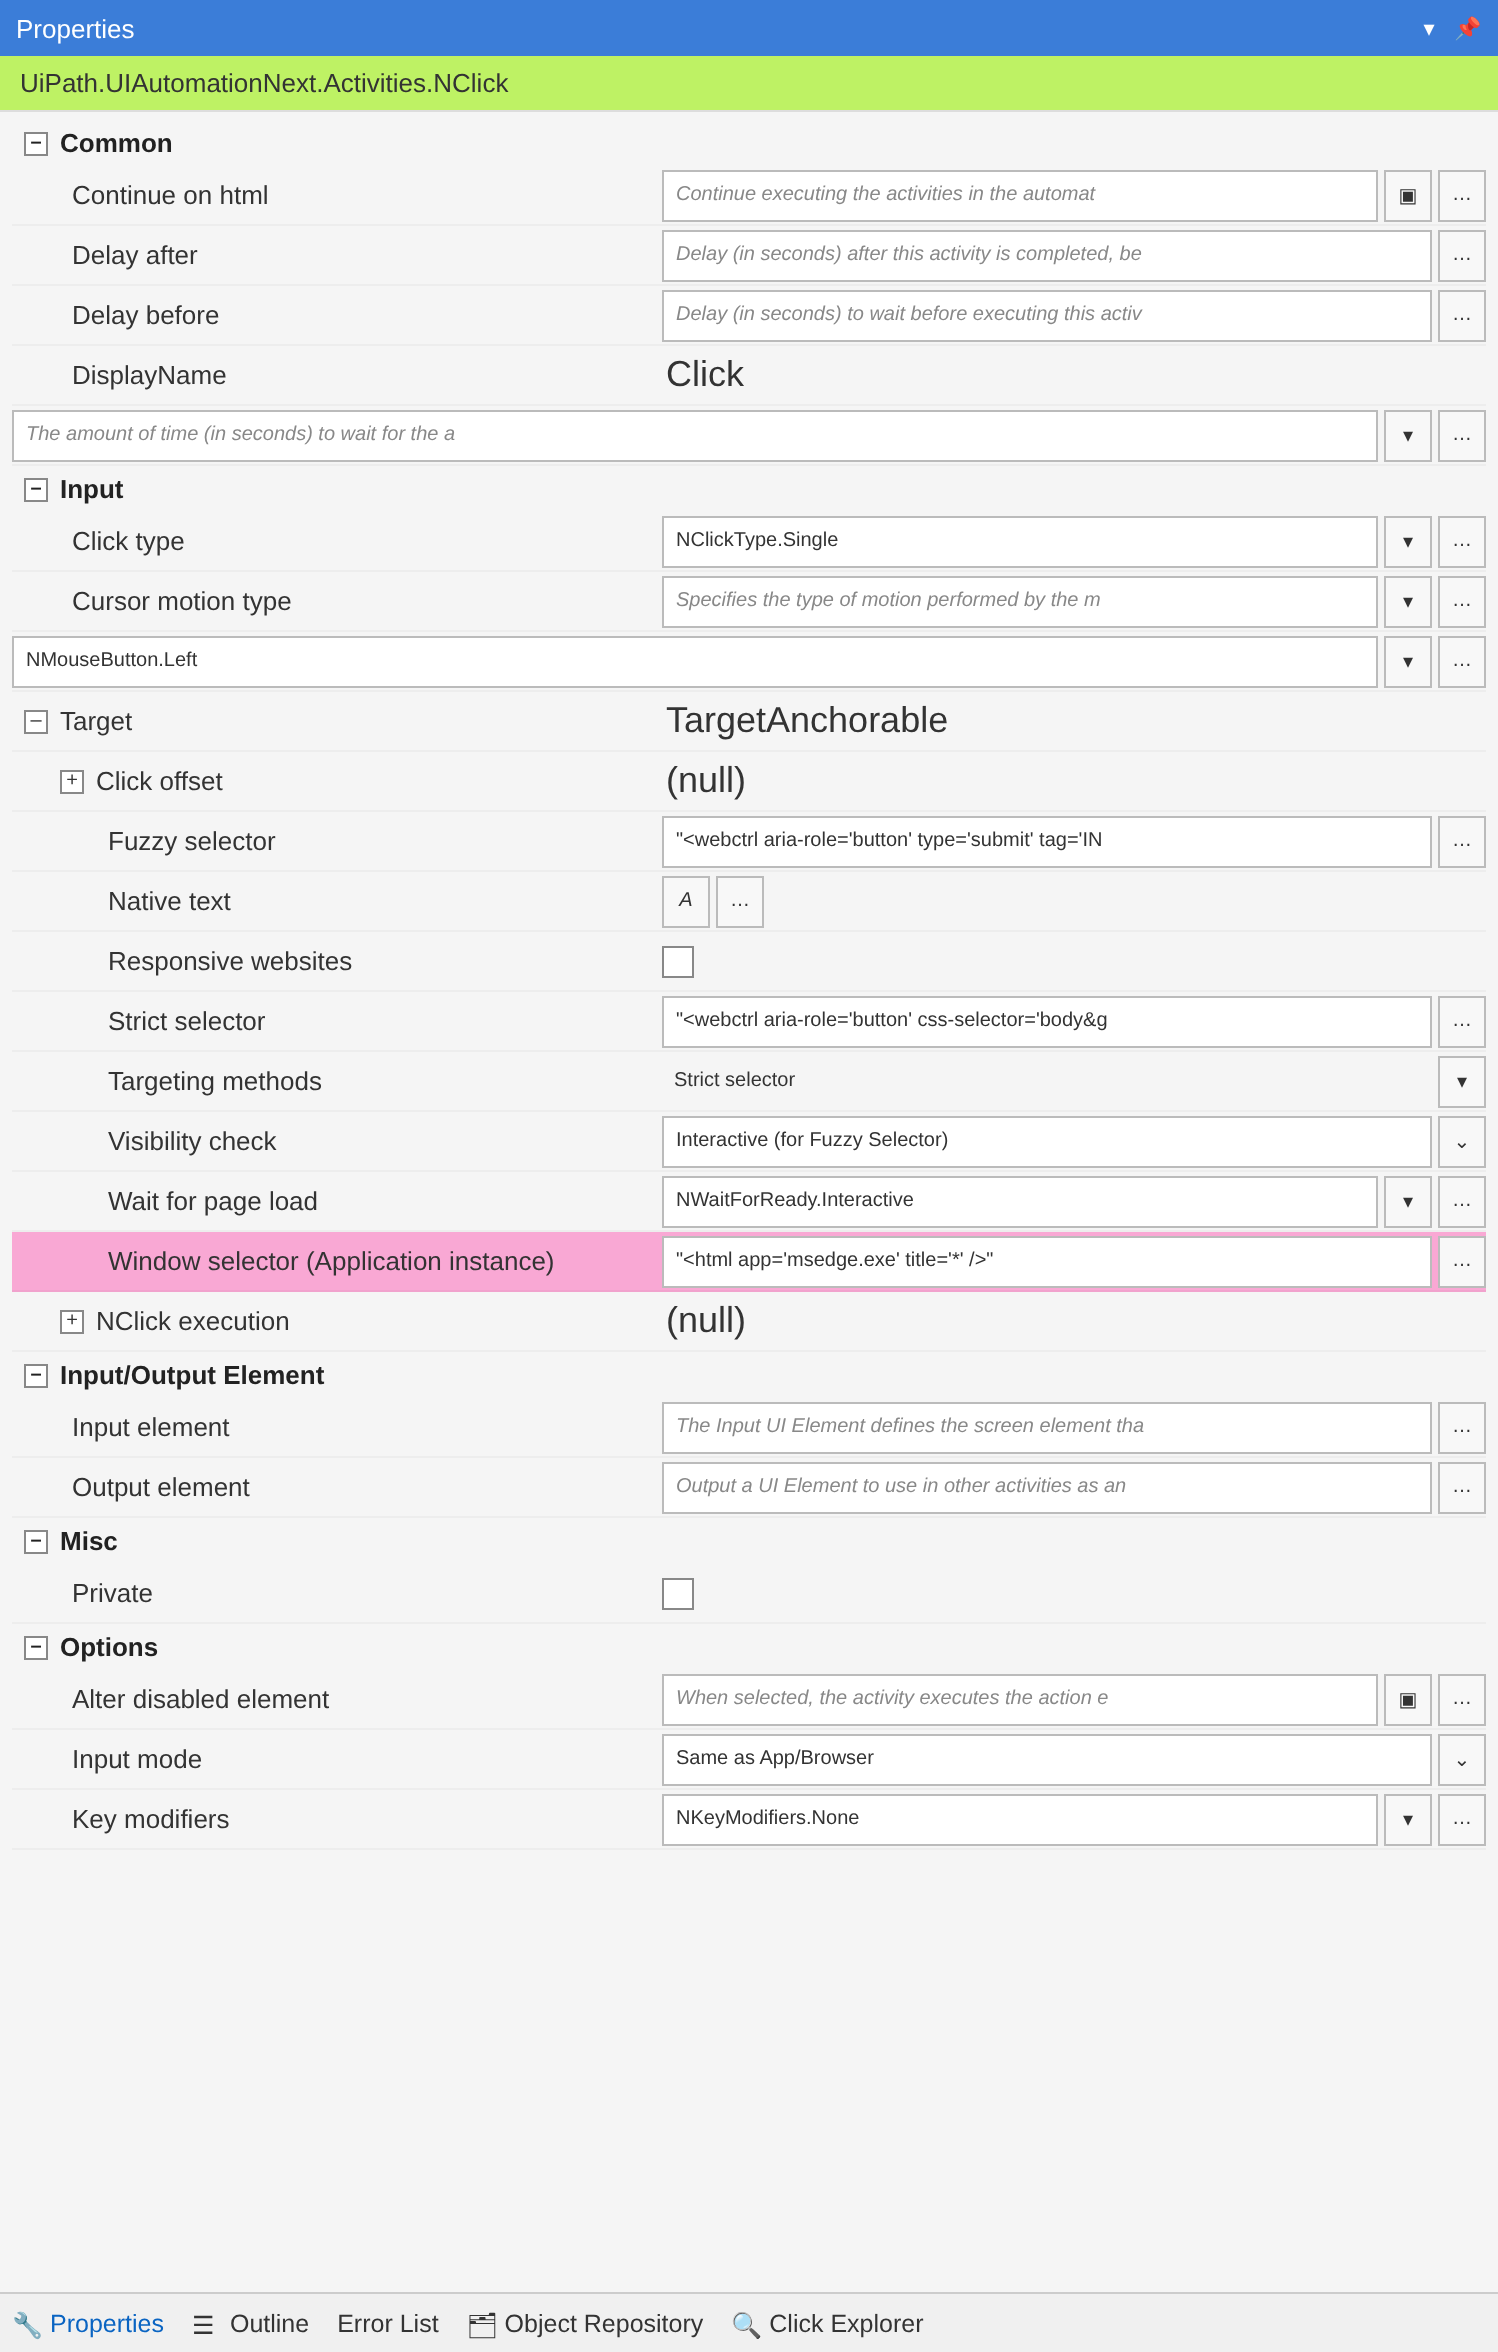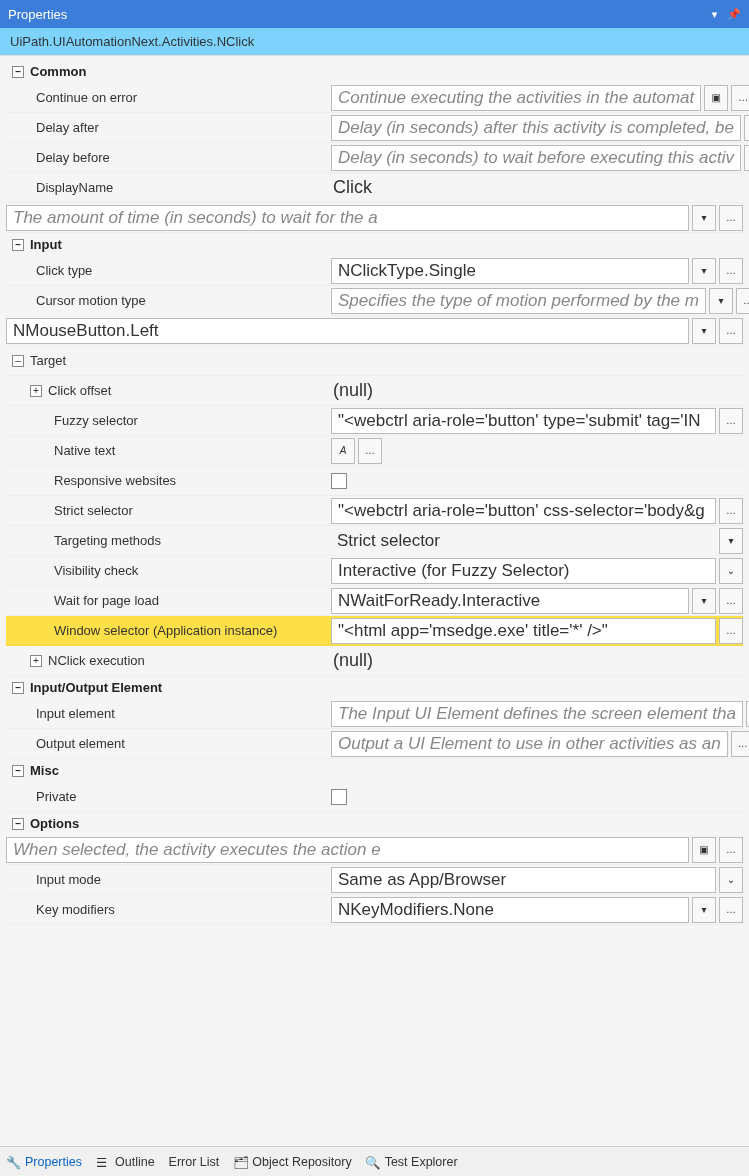"UiPath.UIAutomationNext.Activities.NClic" .subtitle { background: #7dd3fc -> #bef264 }
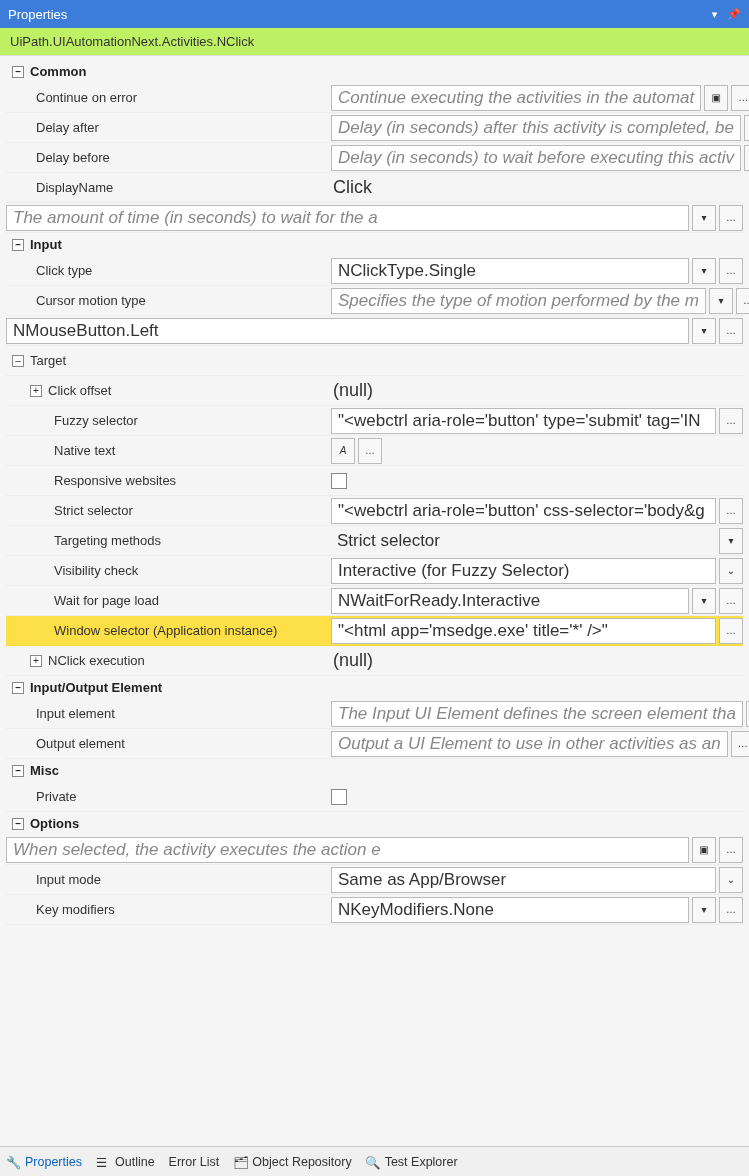"Continue on error" div.prop-label { text: error -> html }
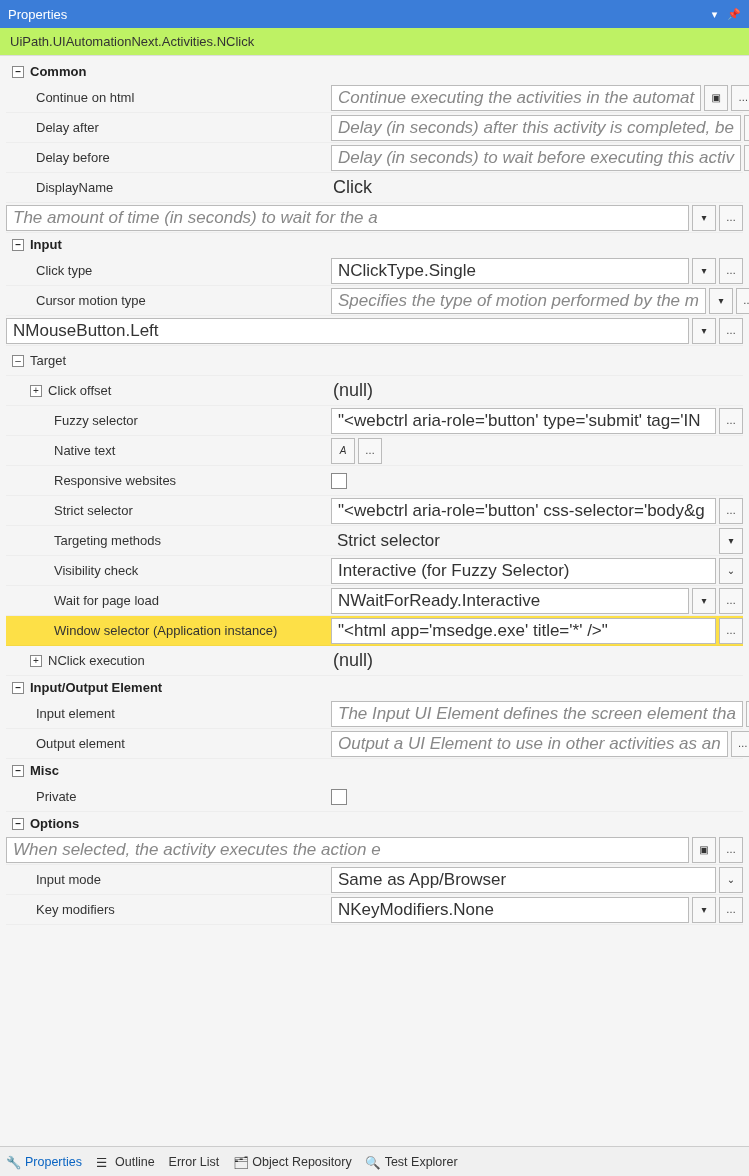"Continue executing the activities in" .value-box { font-size: 17px -> 10px }
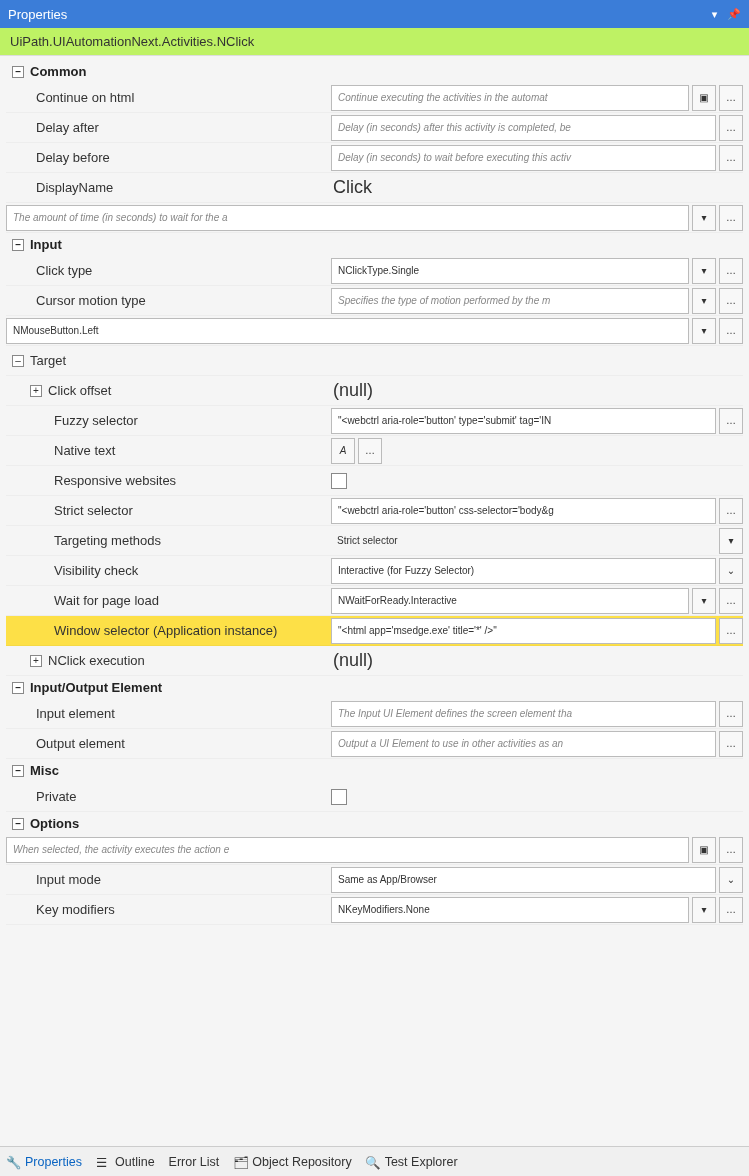"TargetAnchorable" div.prop-value { html: none -> <div> <div>TargetAnchorable</div> </div> }
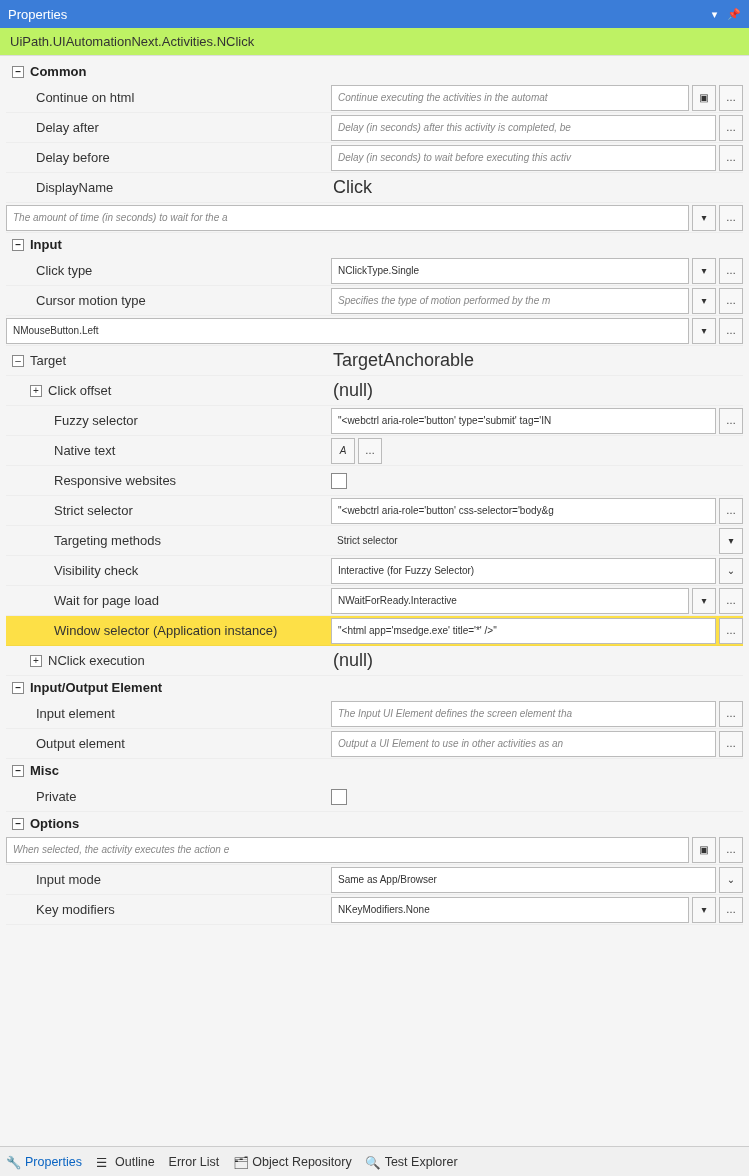"Window selector (Application instance)" .prop-row.selected { background: #fde047 -> #f9a8d4 }
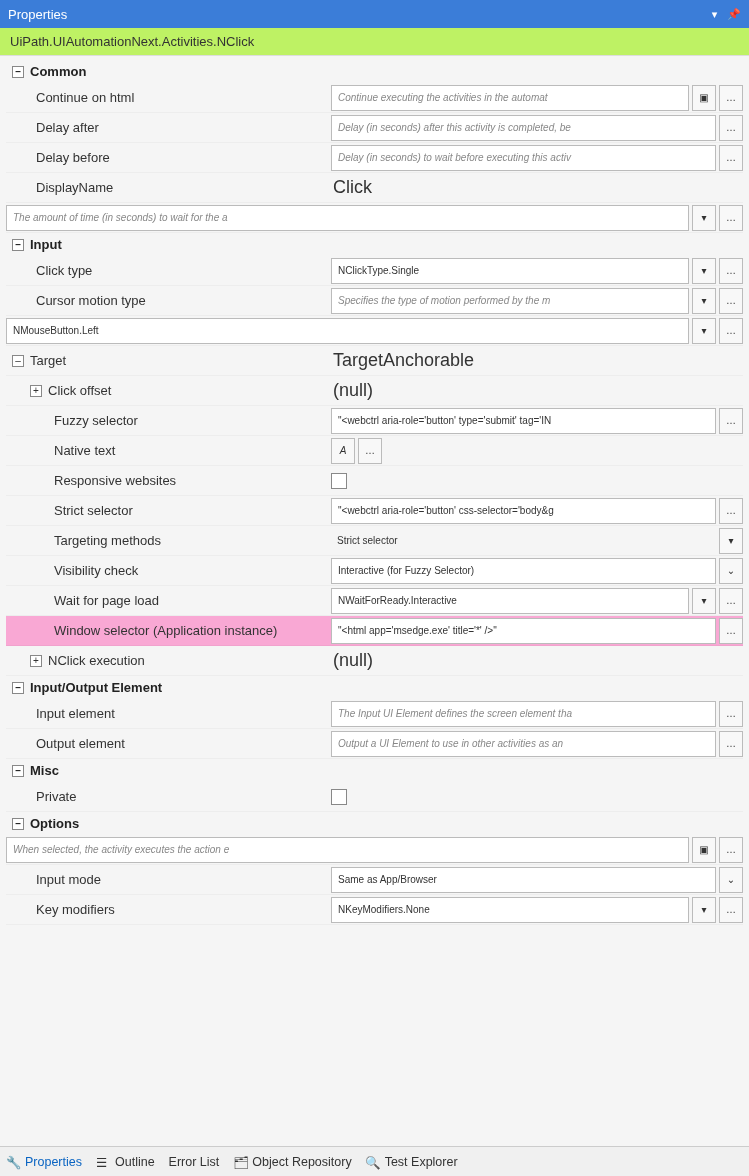"Alter disabled element" div.prop-label { html: none -> <div>Alter disabled element</div> }
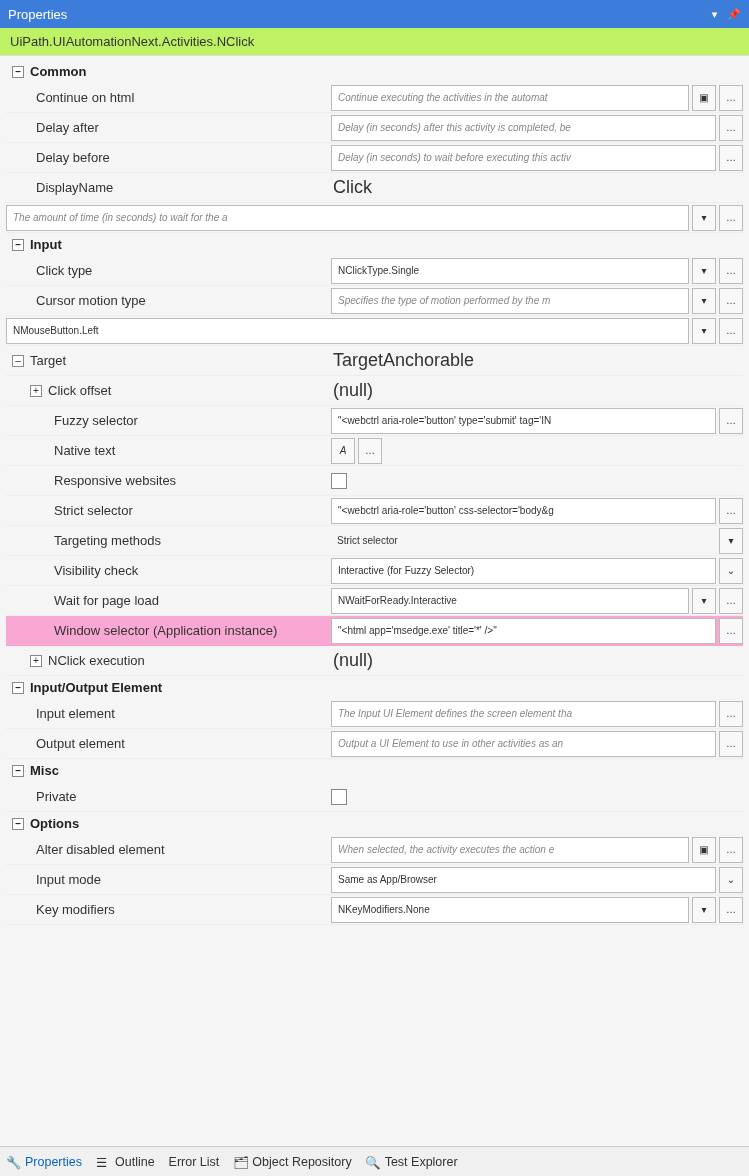"Test Explorer" span { text: Test -> Click }
